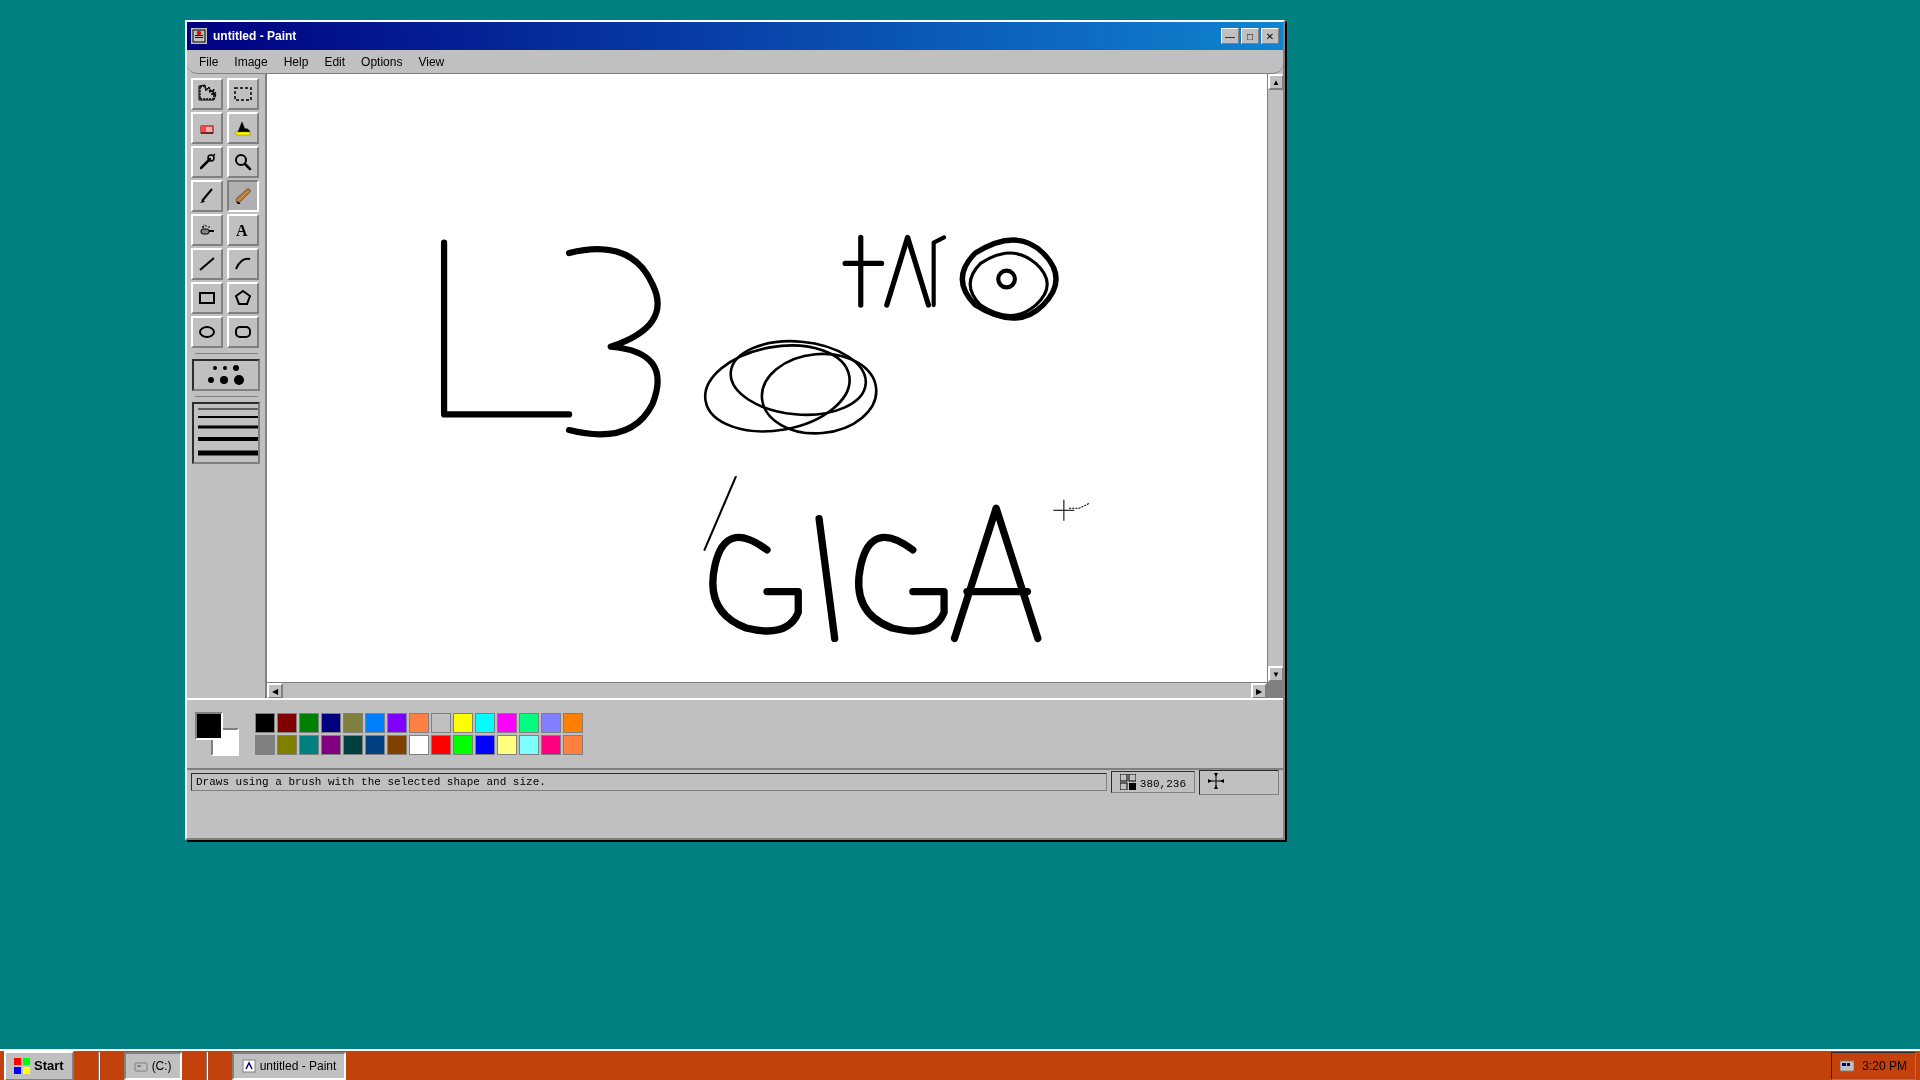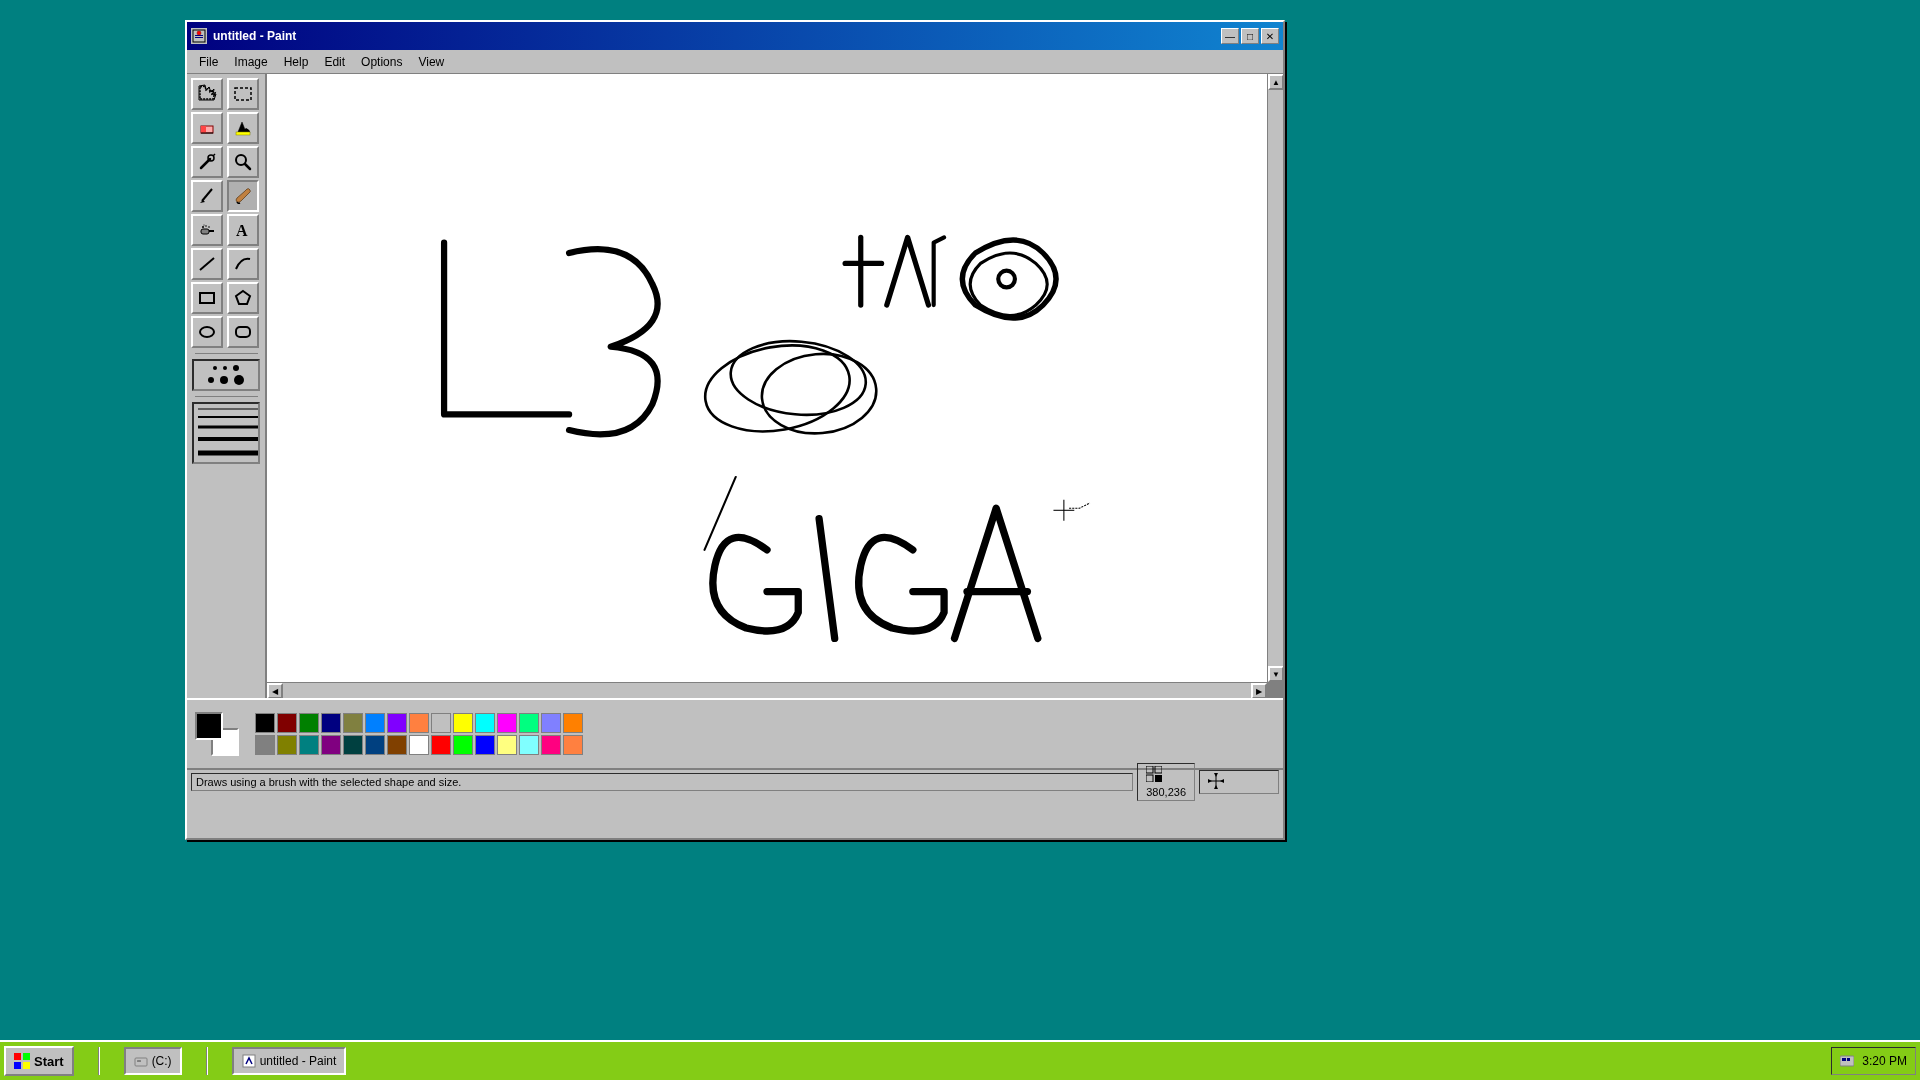"File" .menu-bar { border-radius: none -> 10px }
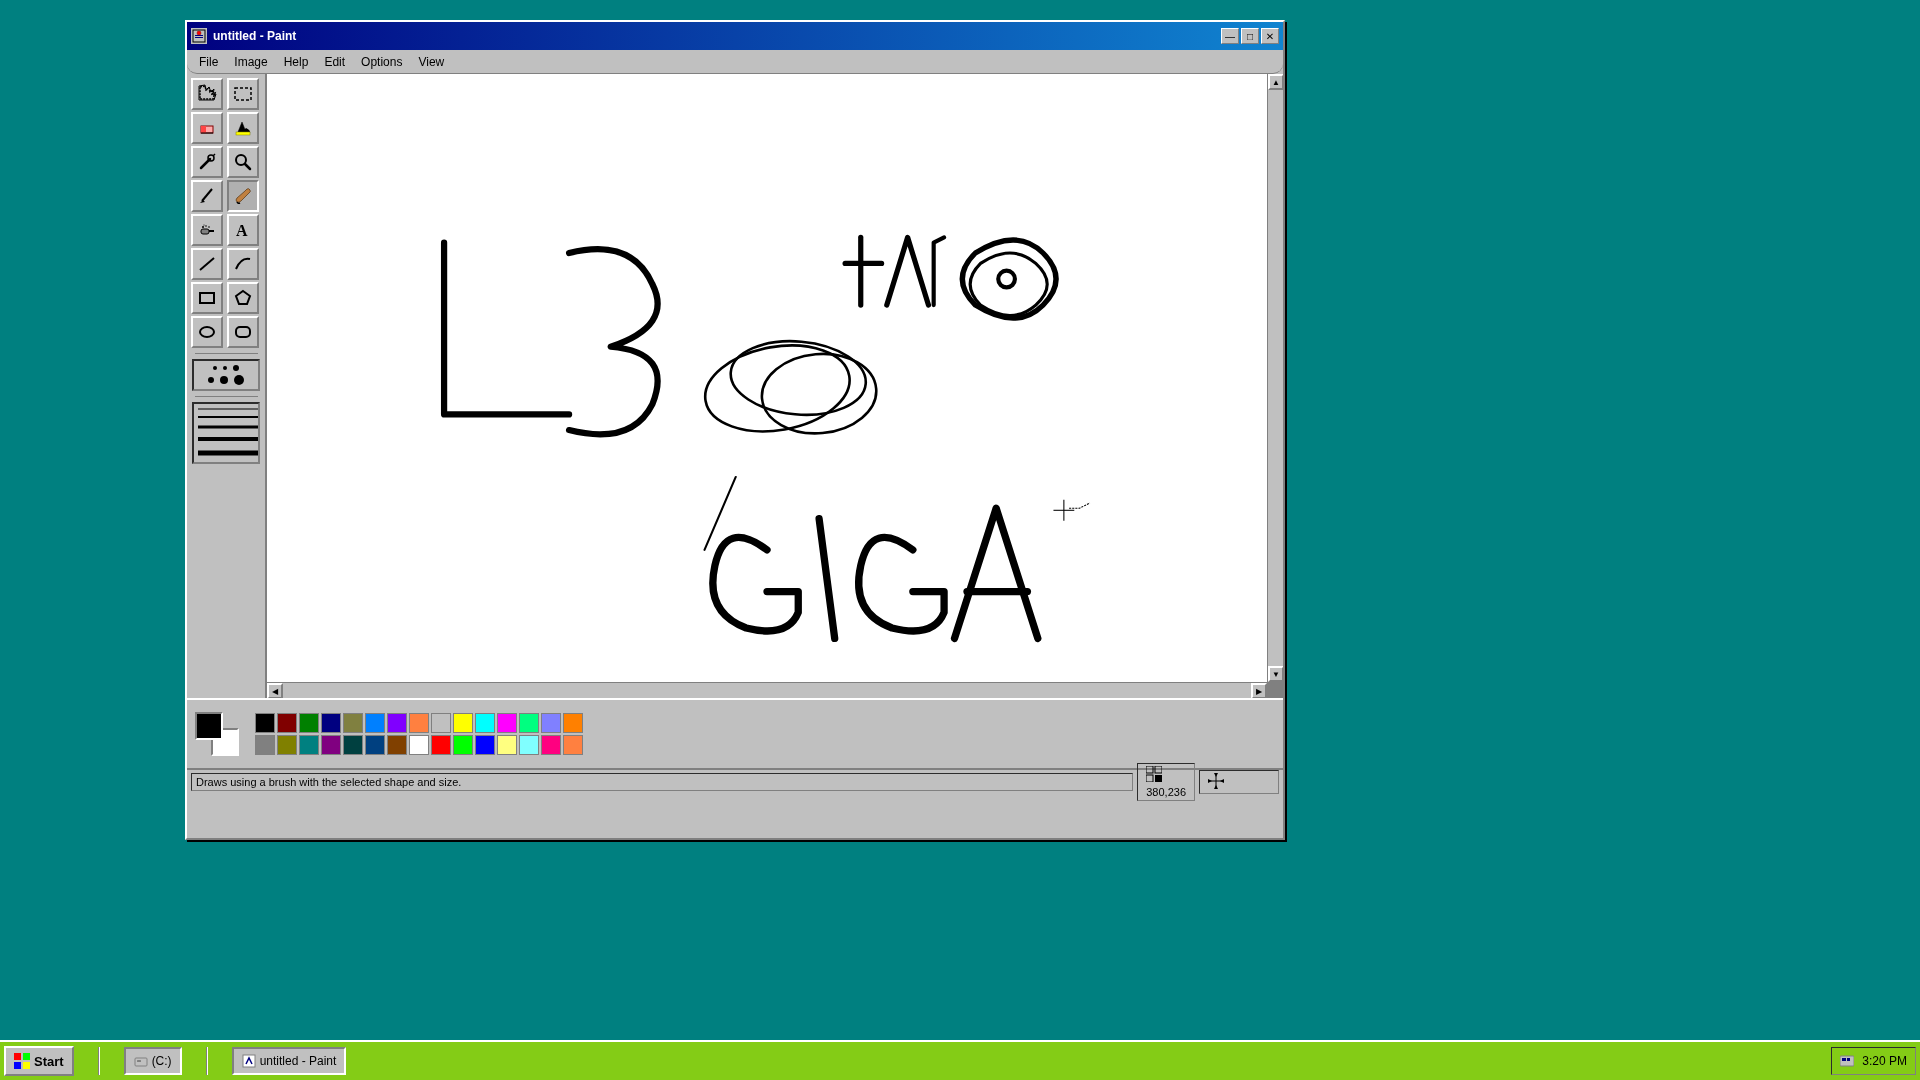"Draws using a brush with" .status-bar { font-family: none -> Liberation Mono, monospace }
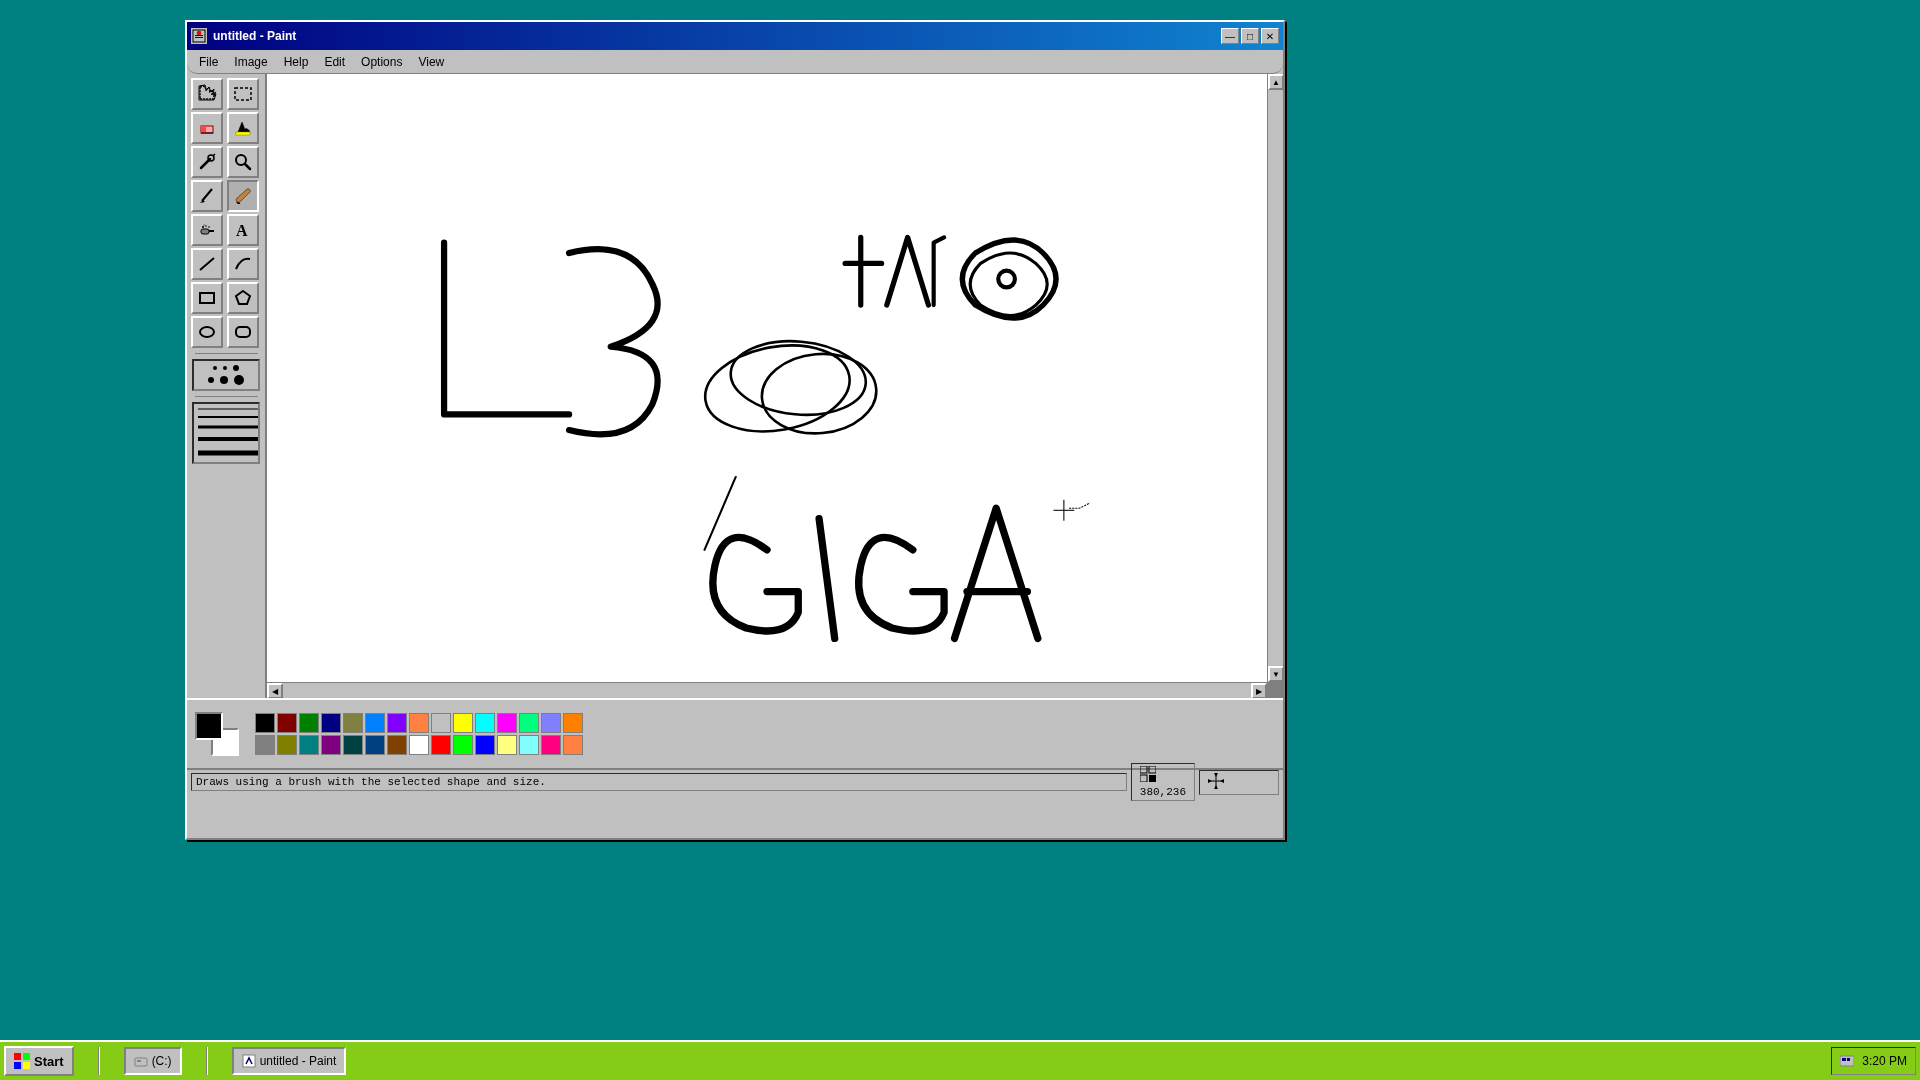"380,236" .status-coords { align-items: flex-start -> flex-end; flex-direction: column -> none }
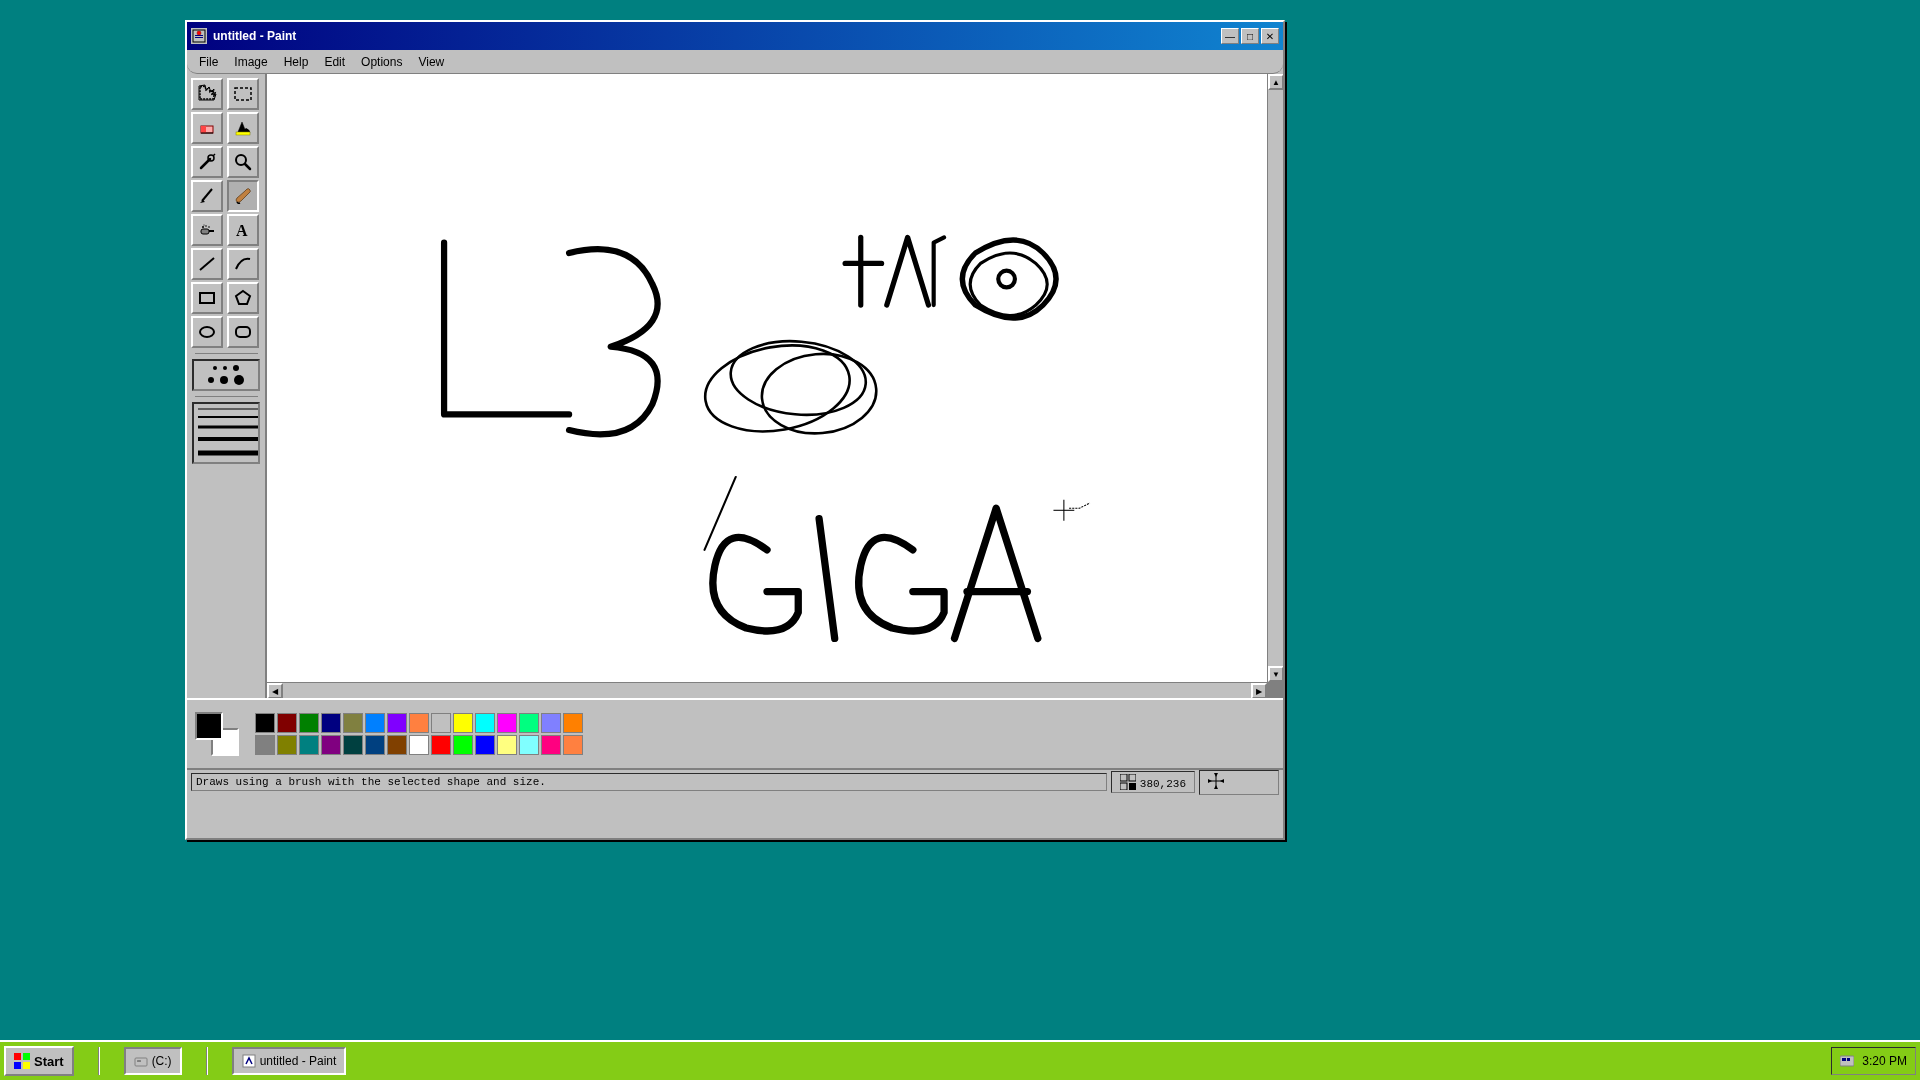"Start" .taskbar { background: #84cc16 -> #c2410c; height: 40px -> 31px }
